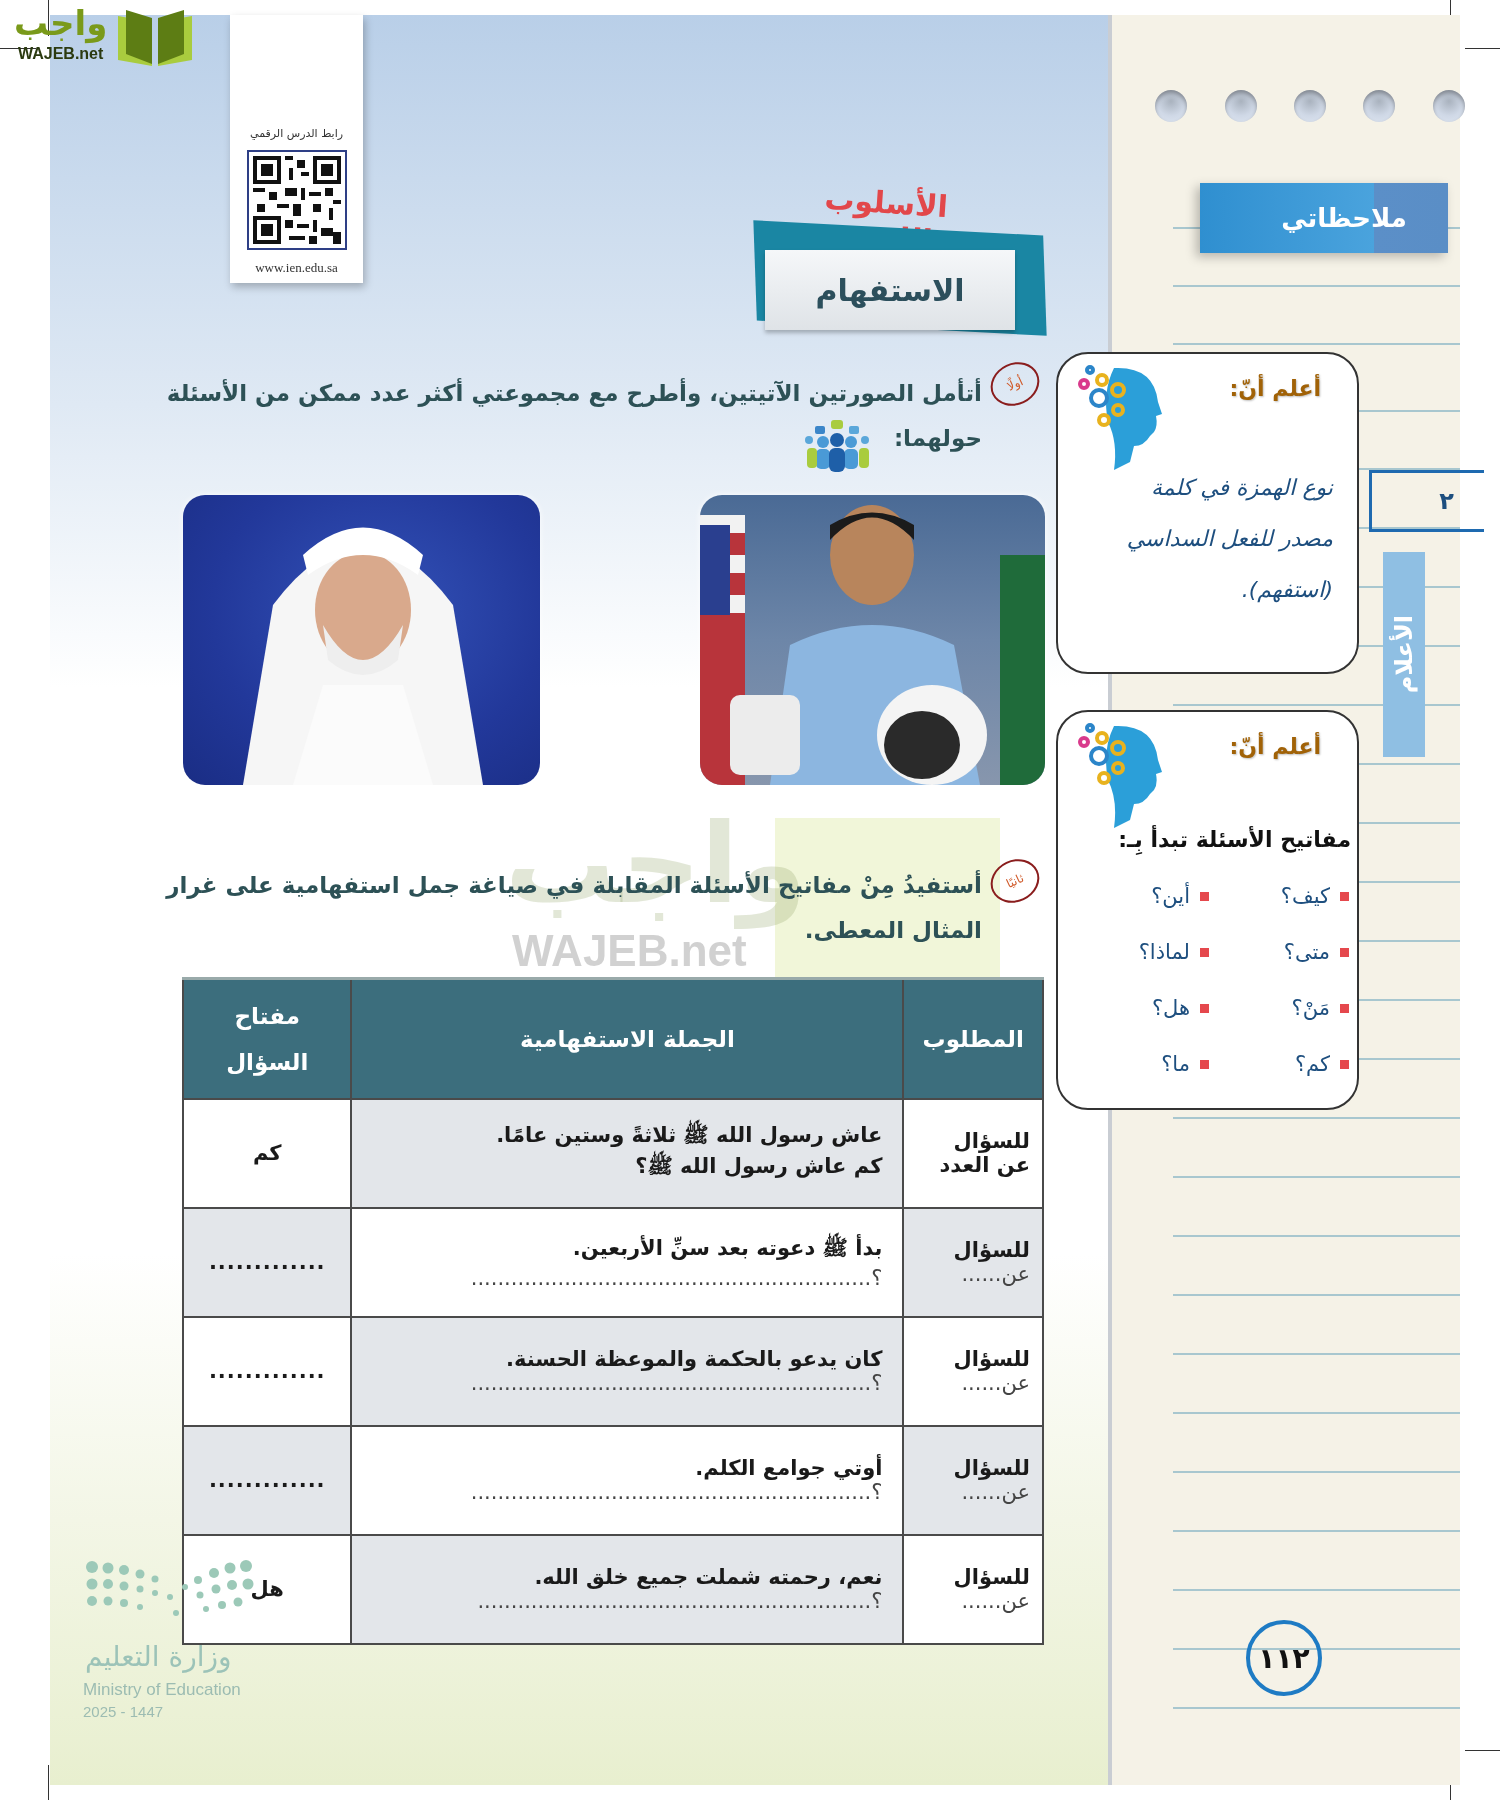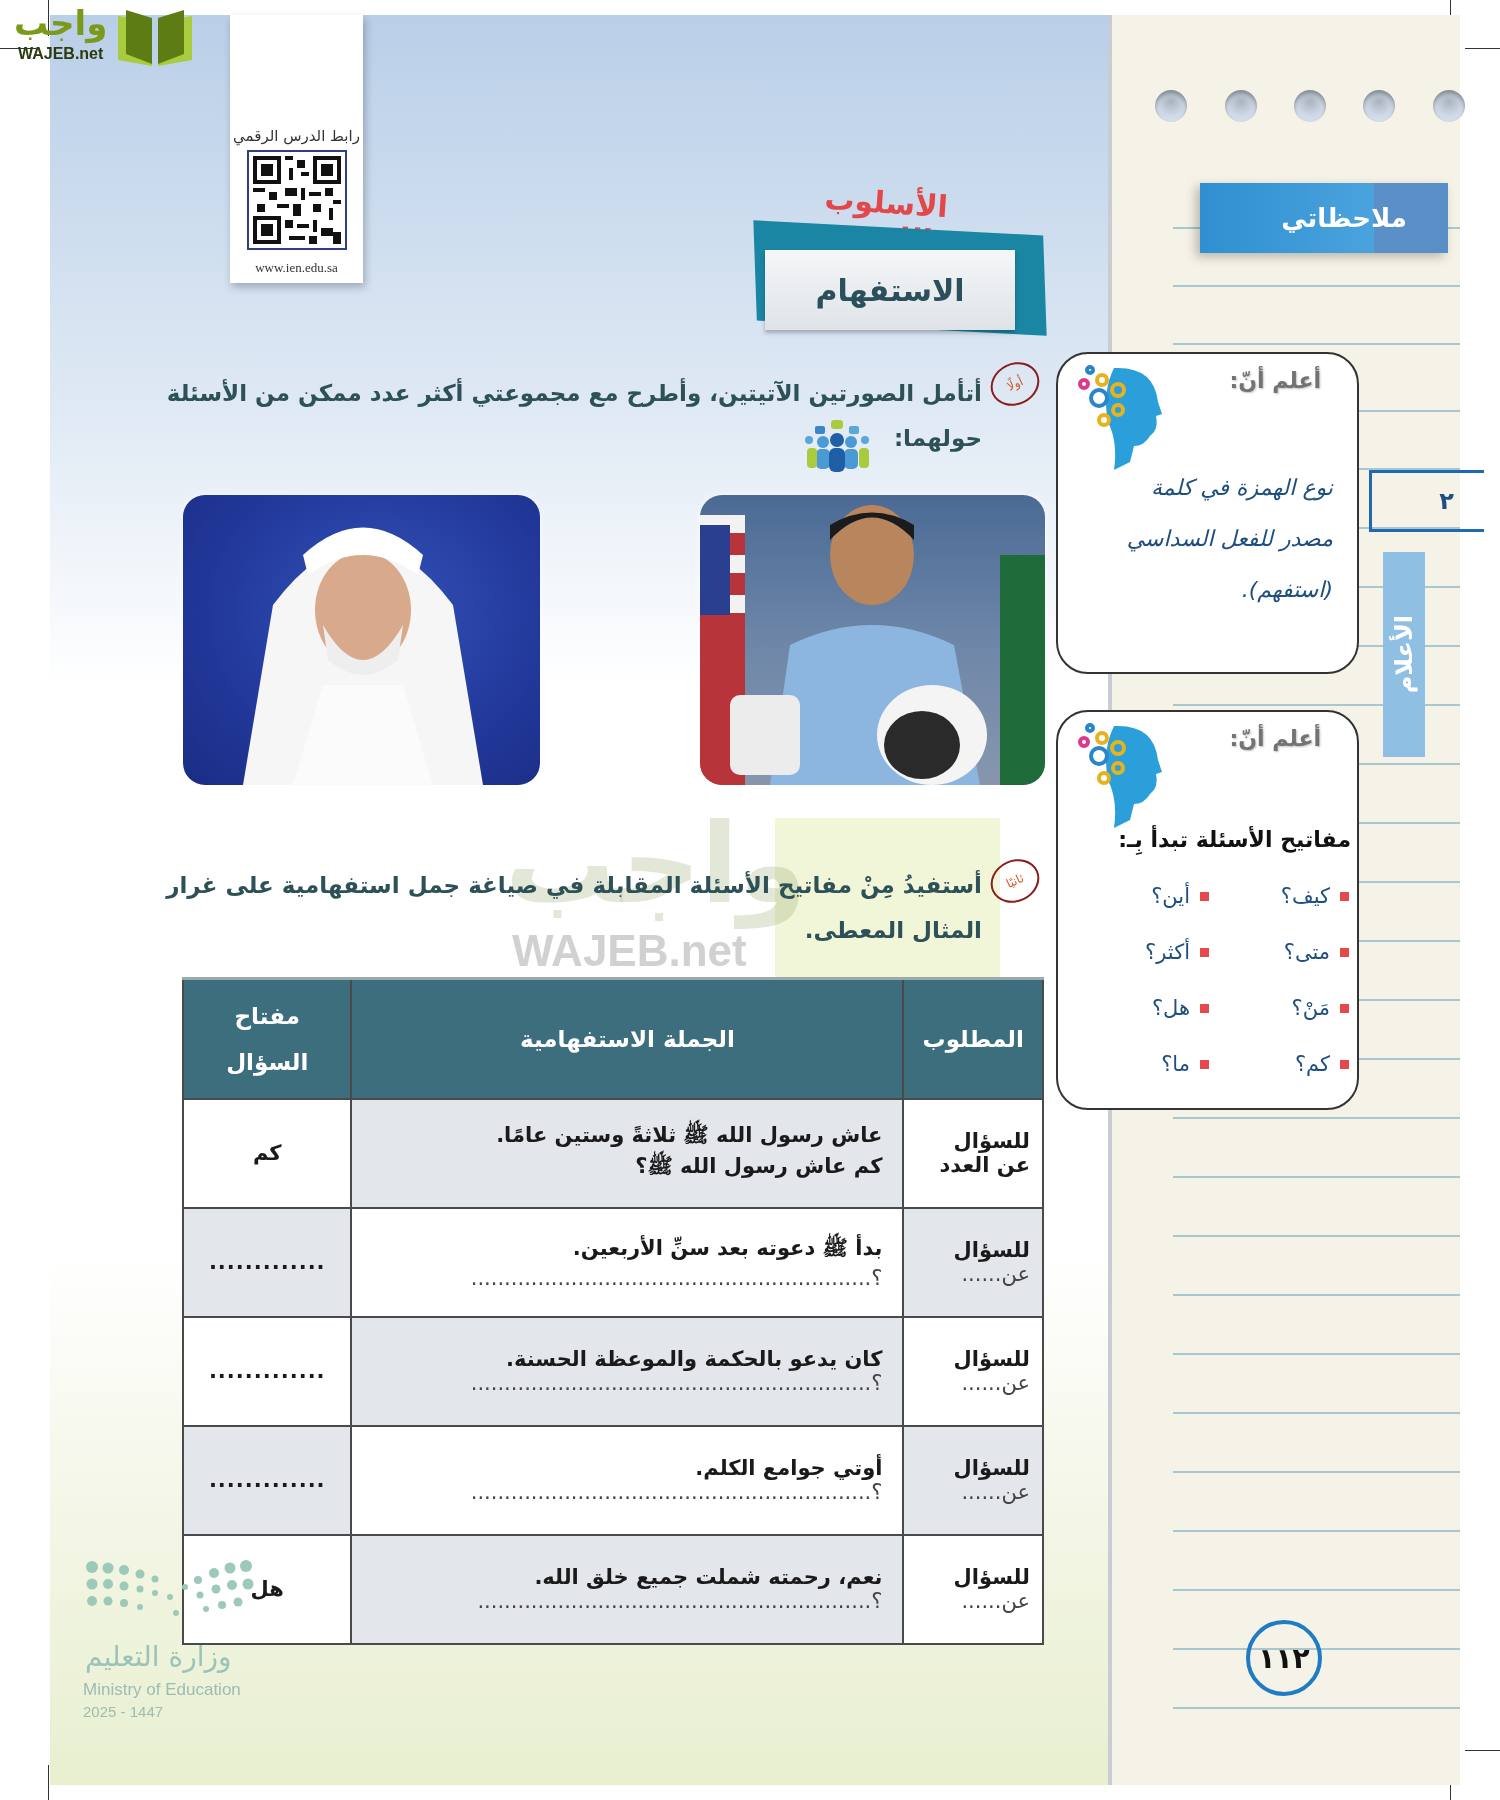"رابط الدرس الرقمي" .qr-label { font-size: 15px -> 11px }
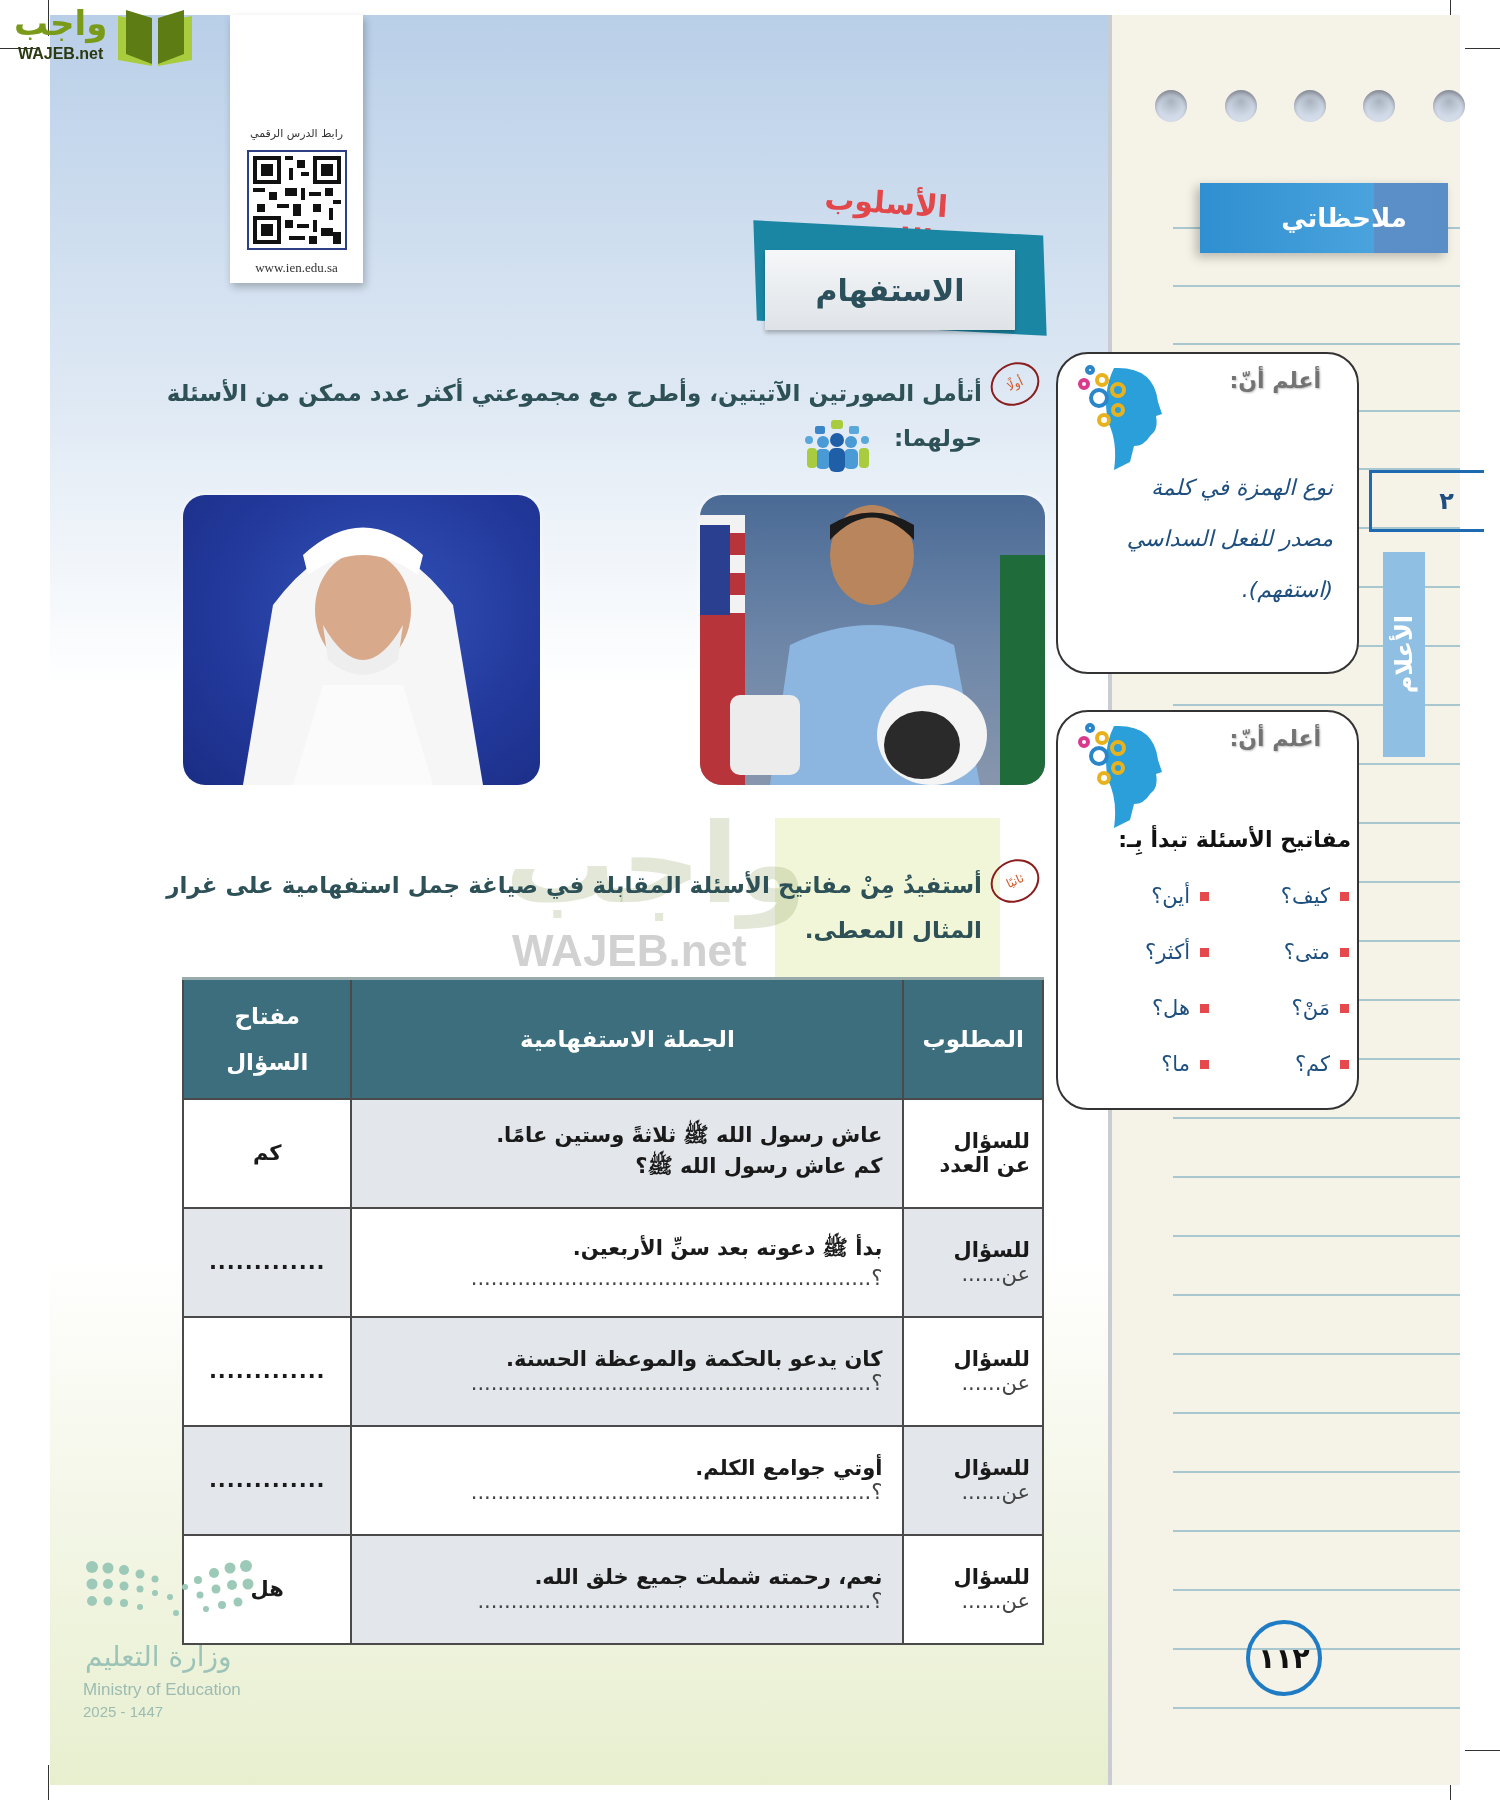"أعلم أنّ:" .info-title { color: #737373 -> #a16207; top: 14px -> 22px }
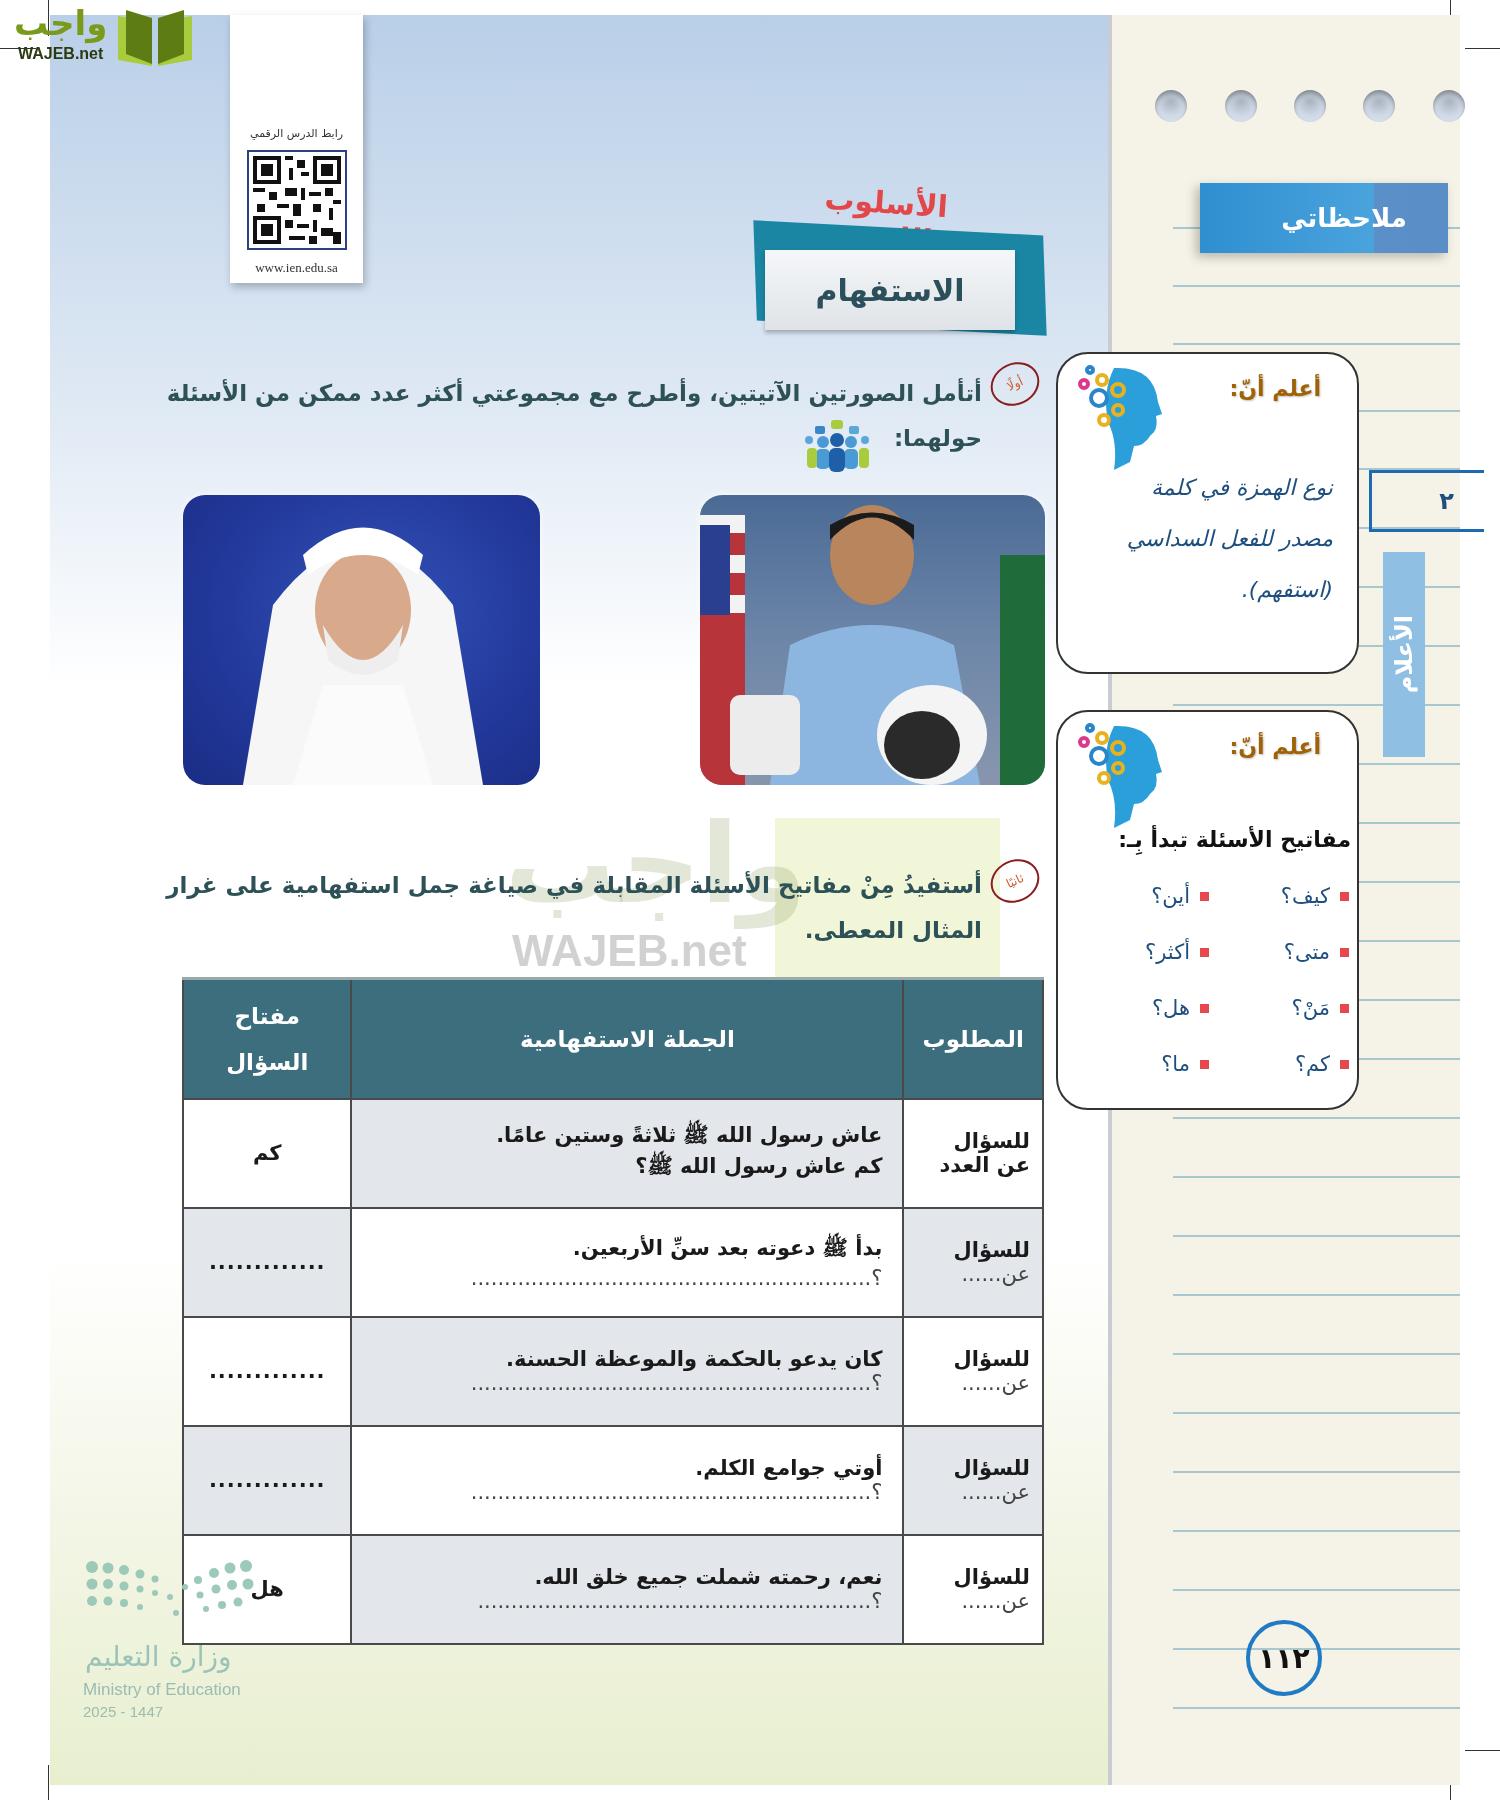"أكثر؟" span { text: أكثر -> لماذا }
